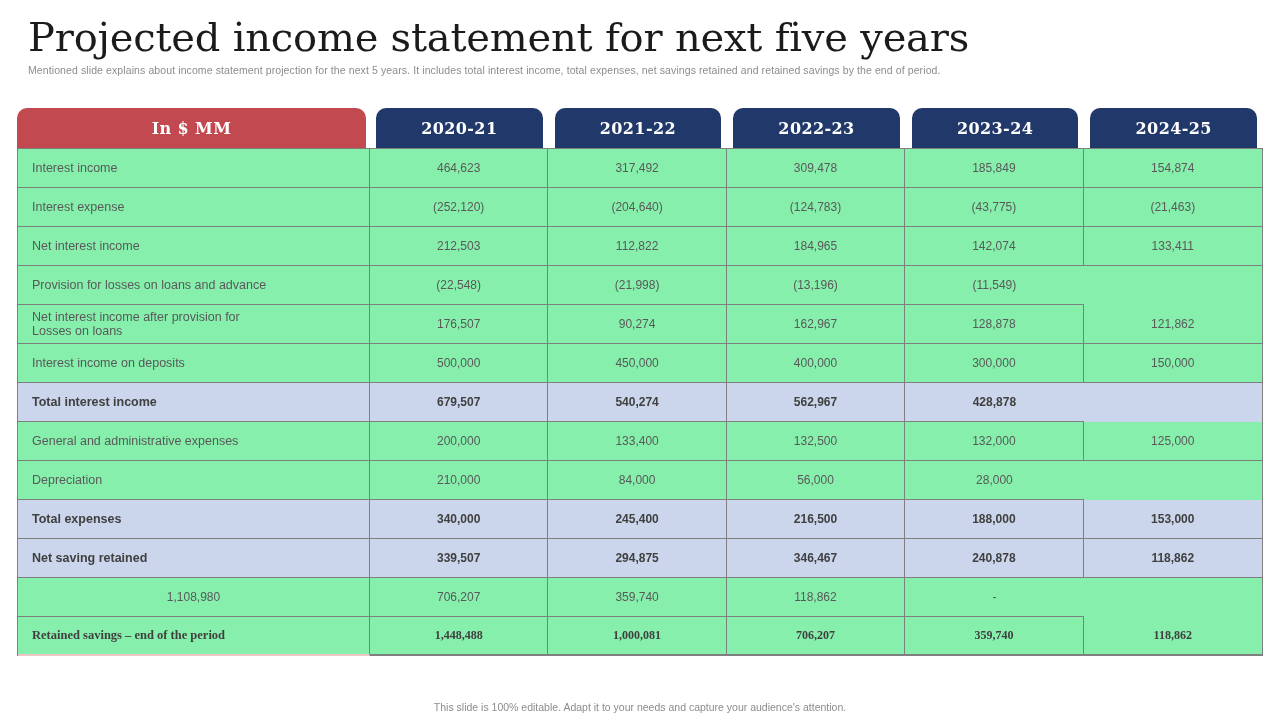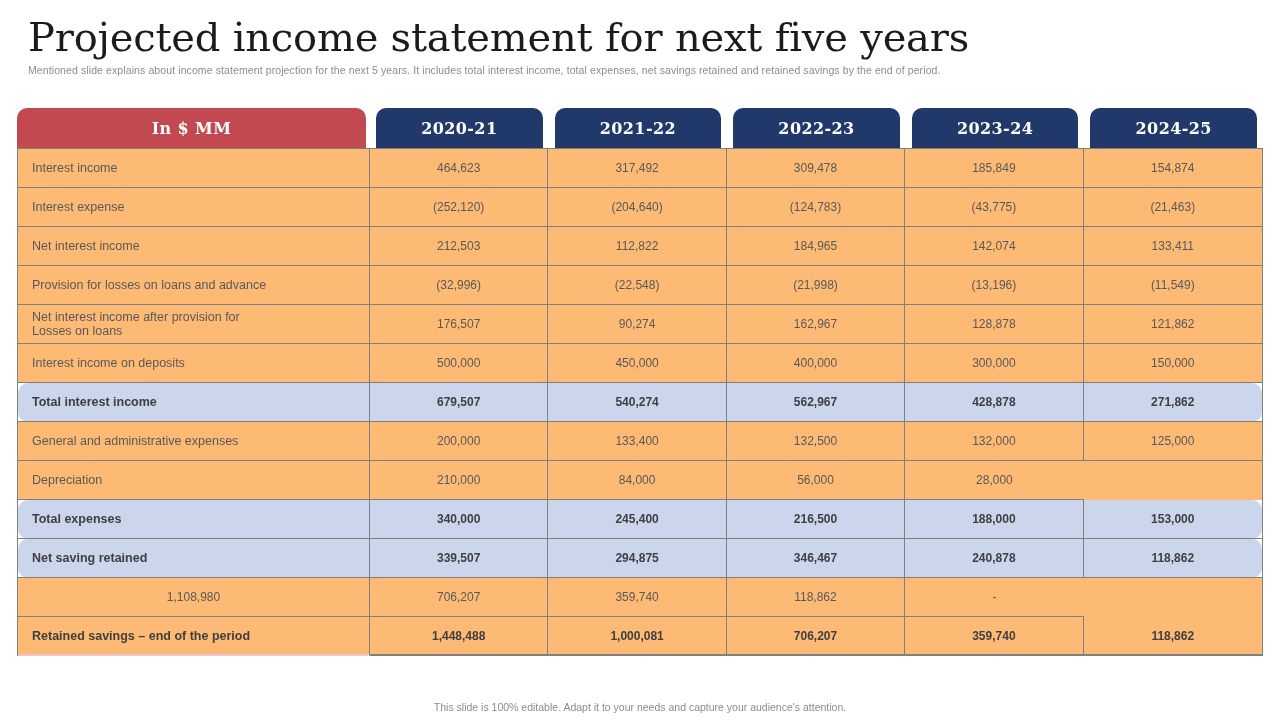"Interest income" .tr { background: #fdba74 -> #86efac }
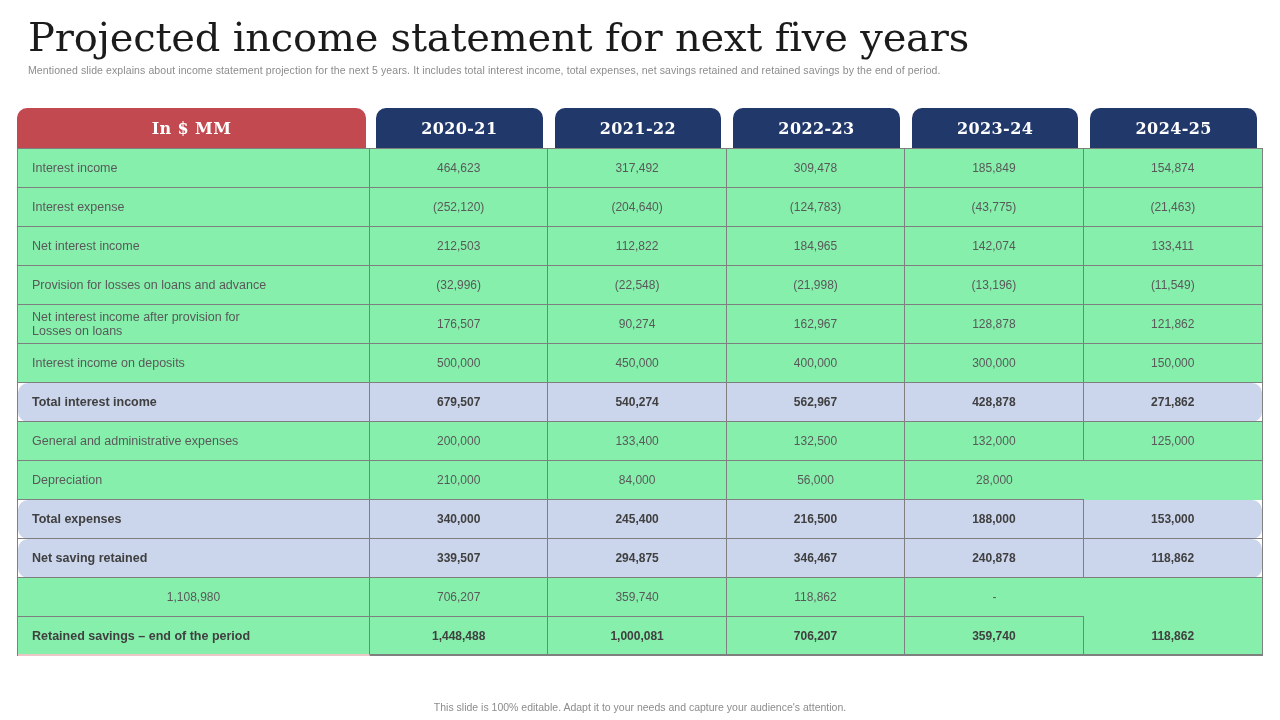"(32,996)" div.td { html: <div>(32,996)</div> -> none }
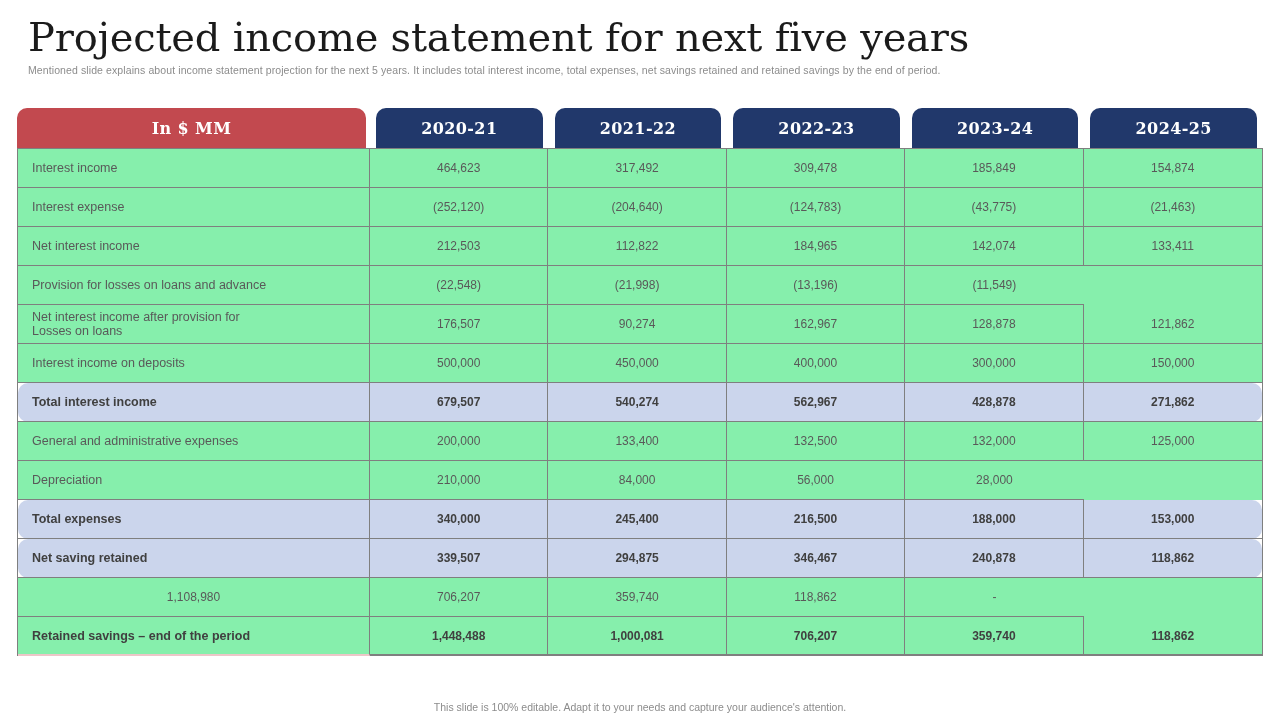"Total interest income" .tr.highlight { border-radius: 10px -> none }
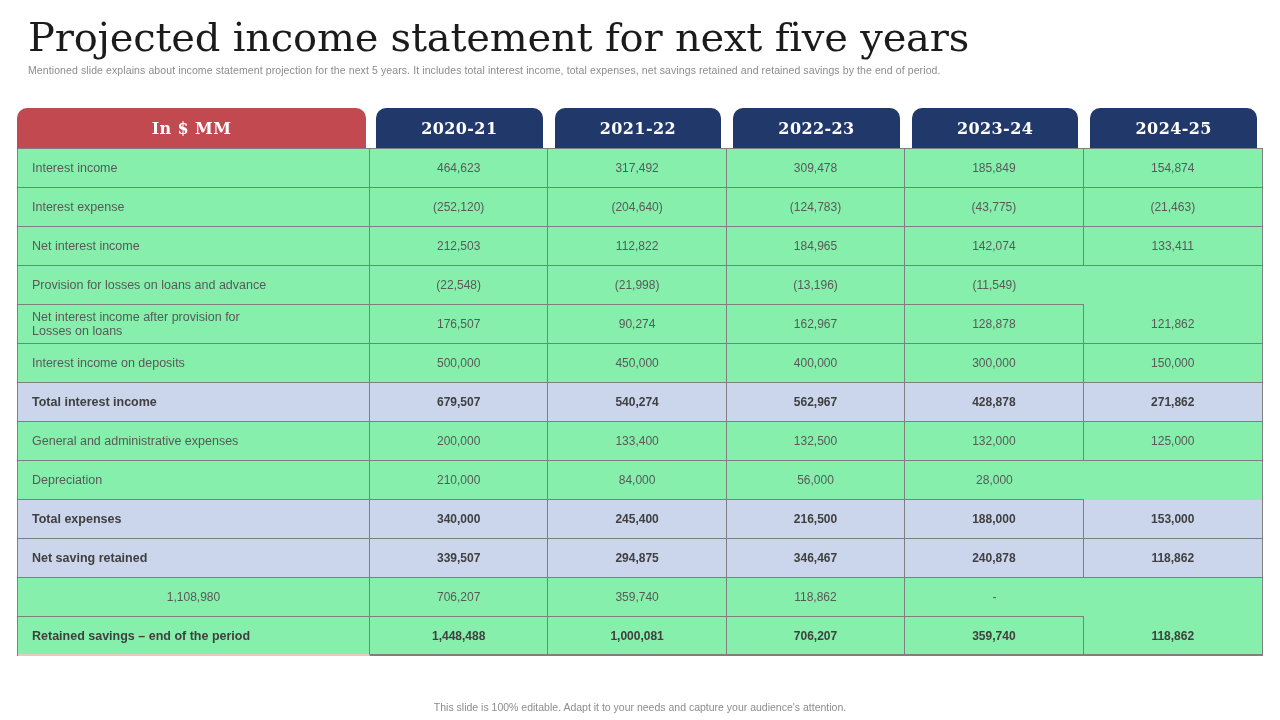"271,862" div.td { html: <div>271,862</div> -> none }
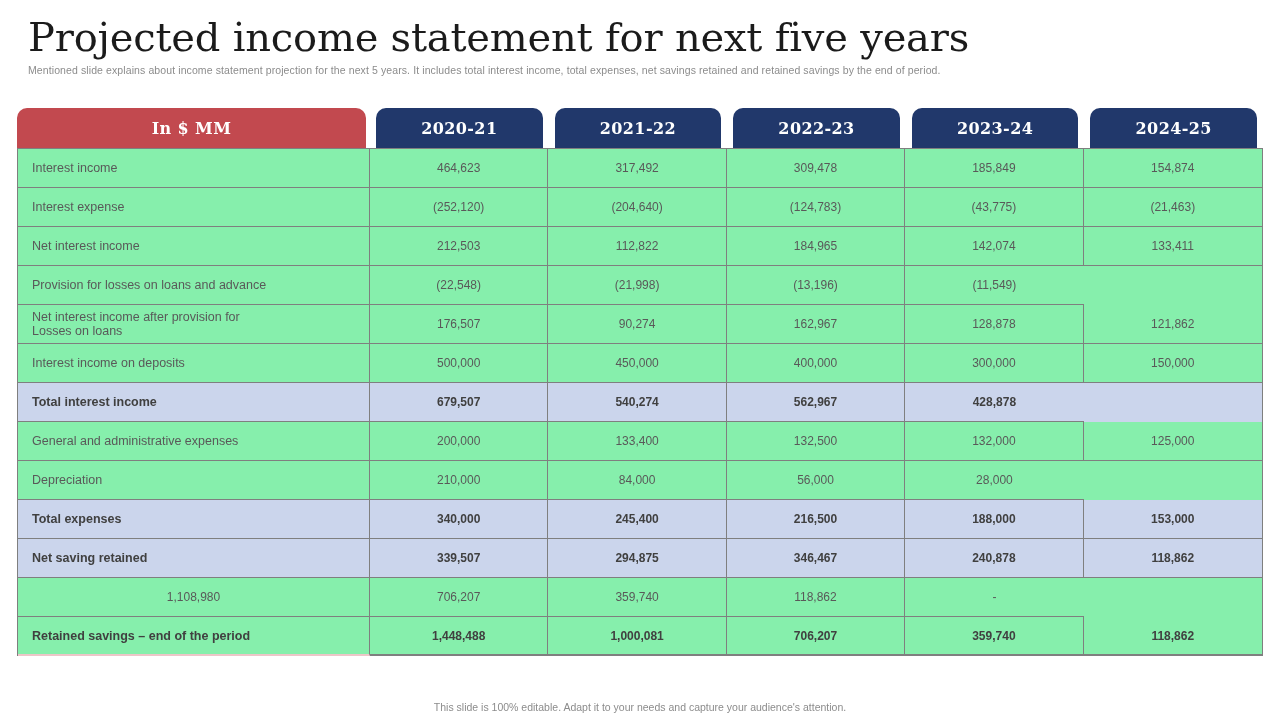"Retained savings – end of" .tr:last-child .td { font-family: none -> Liberation Serif, serif }
